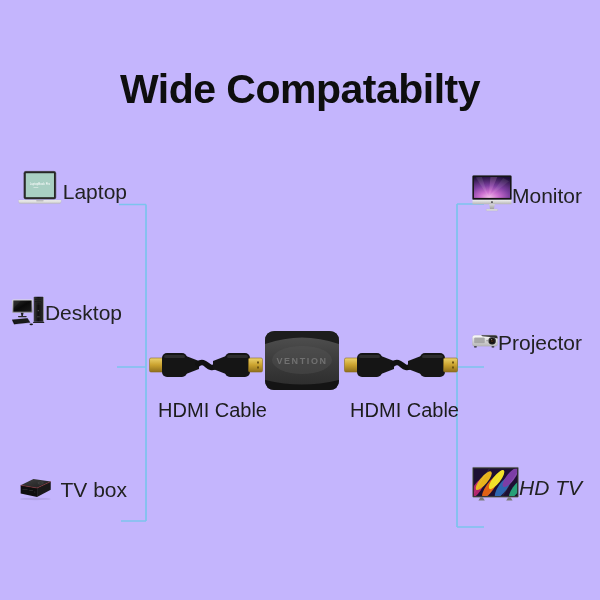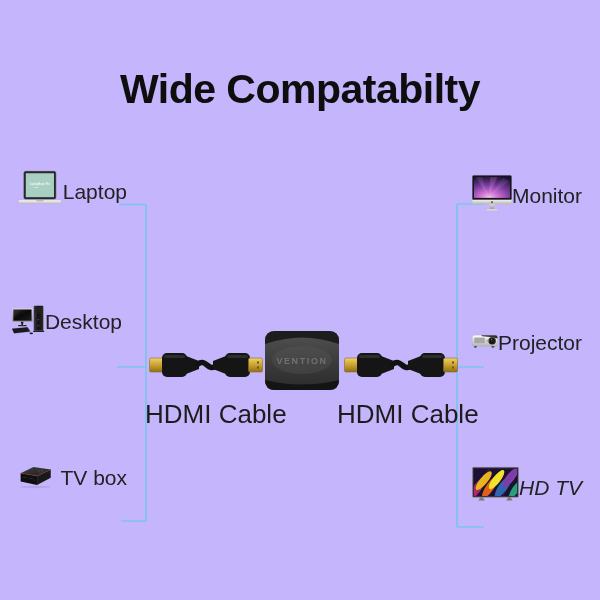"Desktop" .dev-desktop { top: 277px -> 268px }
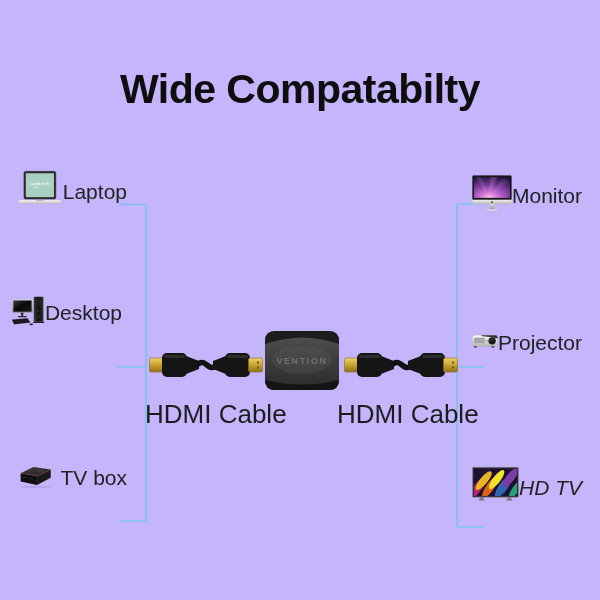"HDMI Cable" .cable-label { font-size: 26px -> 20px; text-align: left -> right }
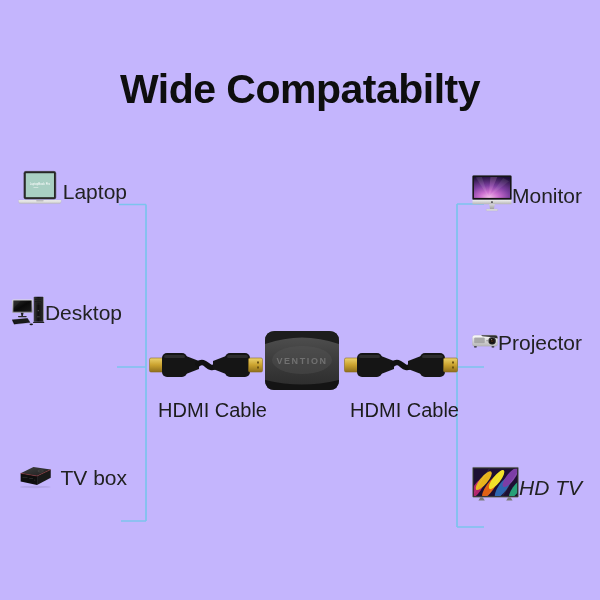"TV box" .dev-tvbox { top: 446px -> 458px }
